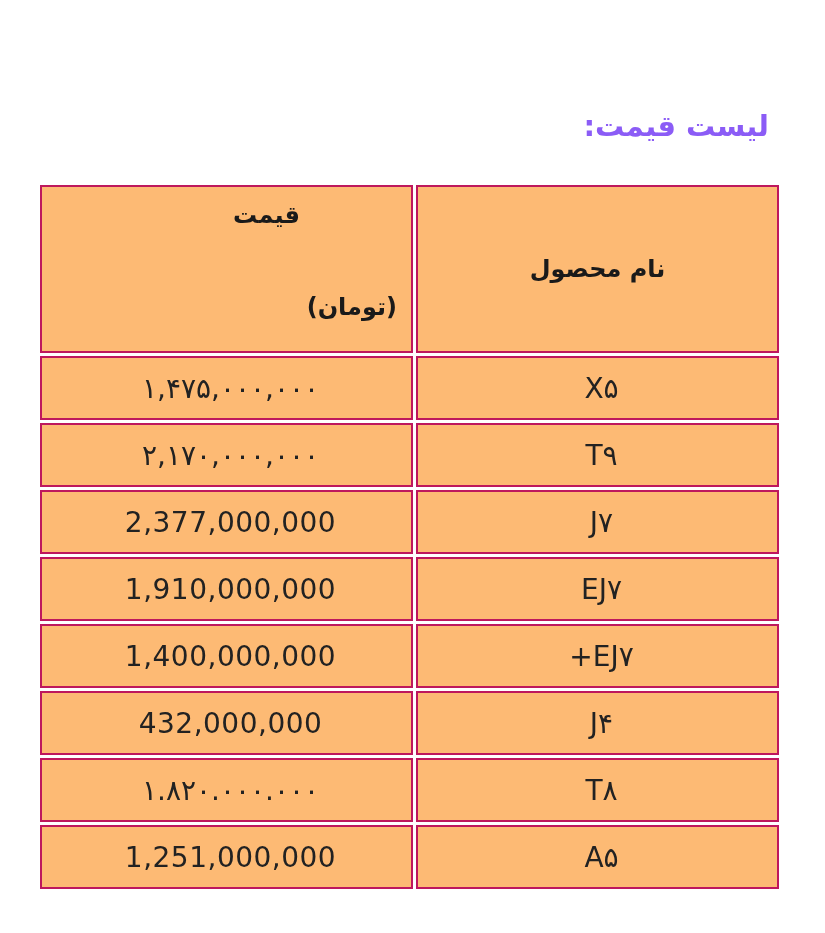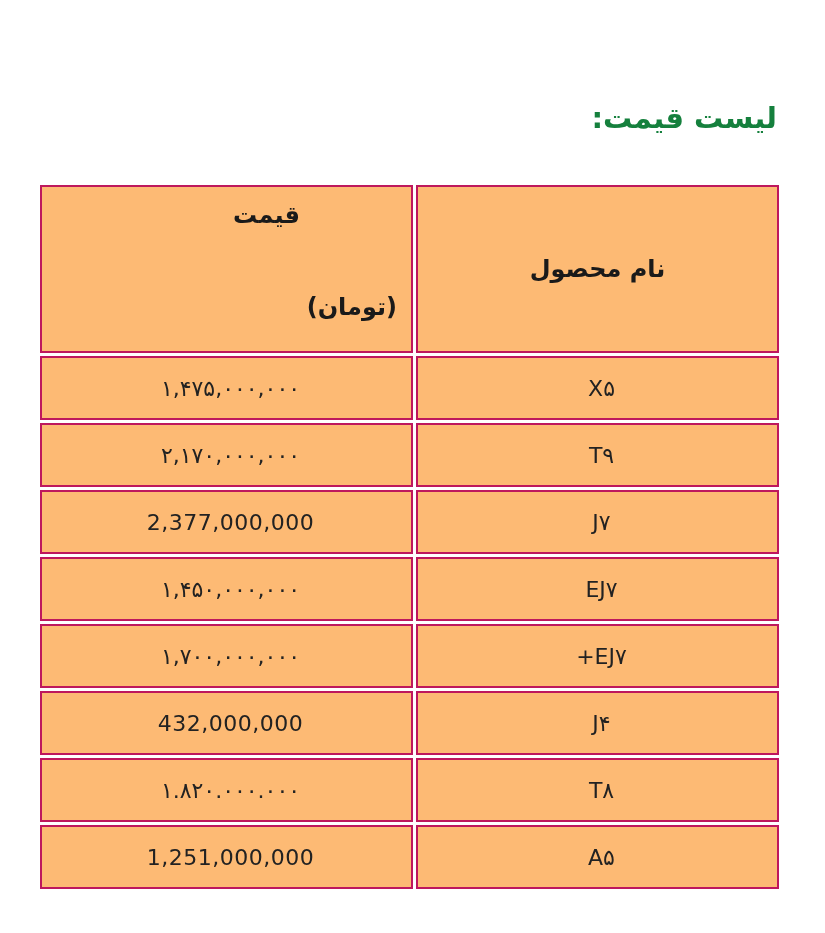"لیست قیمت:" .page-title { color: #15803d -> #8b5cf6; margin: 8px -> 16px }
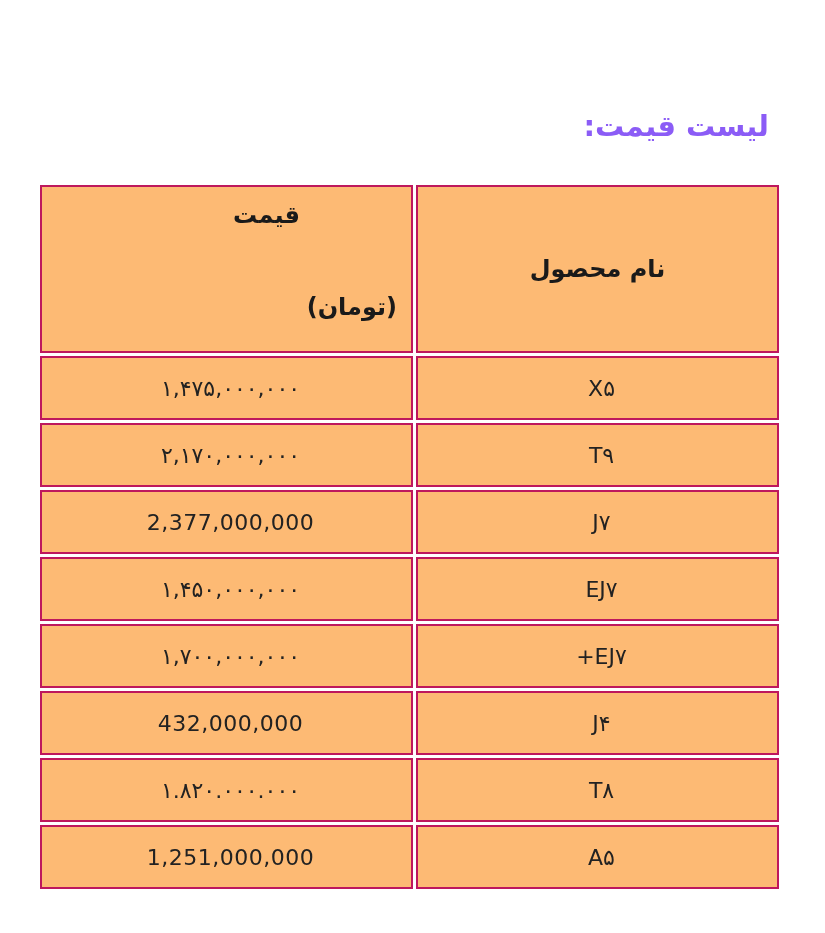"۱,۴۷۵,۰۰۰,۰۰۰" tr.data-row td { font-size: 22px -> 28px }
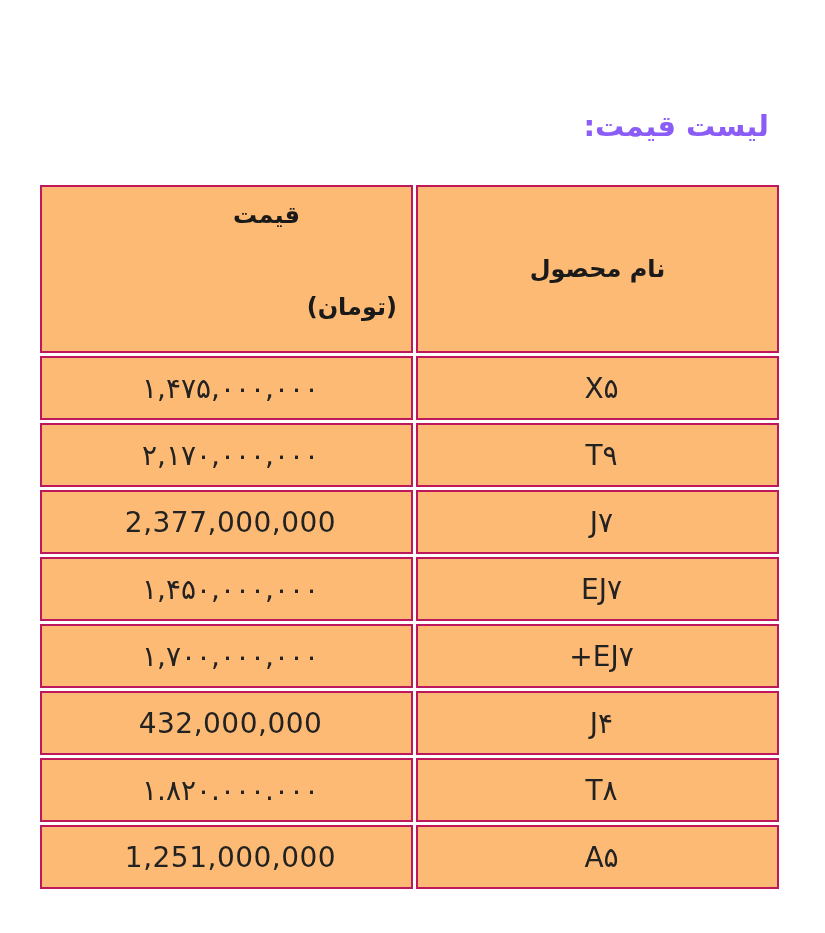"۱,۴۵۰,۰۰۰,۰۰۰" td.price-cell { text: ۱,۴۵۰,۰۰۰,۰۰۰ -> 1,910,000,000 }
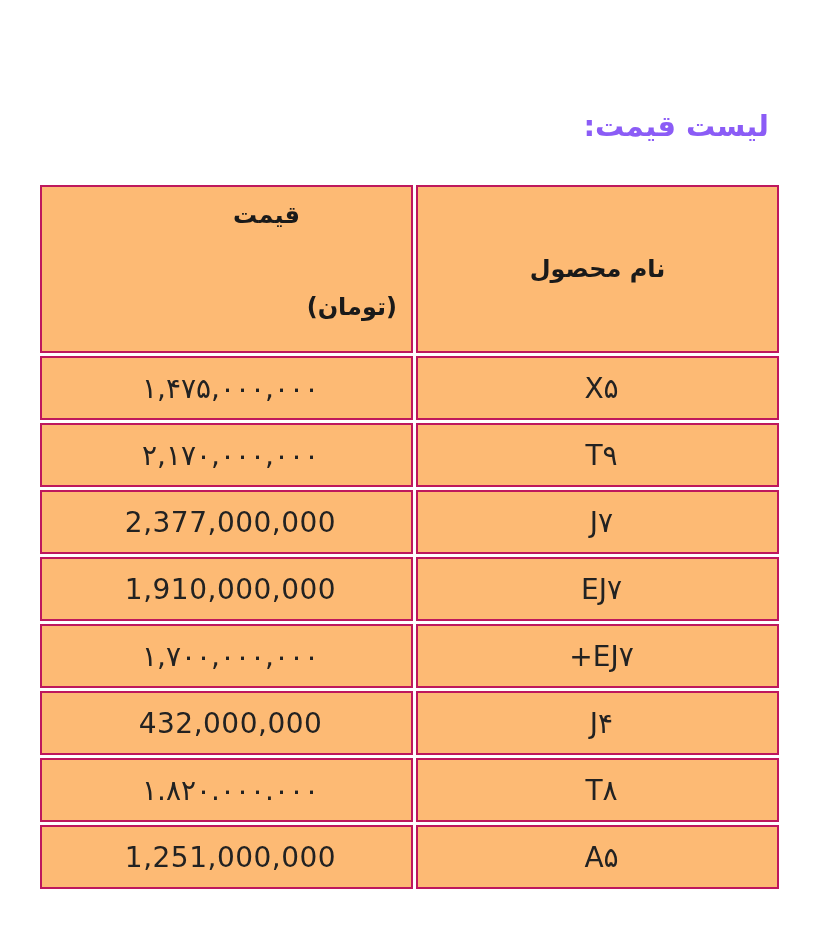"۱,۷۰۰,۰۰۰,۰۰۰" td.price-cell { text: ۱,۷۰۰,۰۰۰,۰۰۰ -> 1,400,000,000 }
